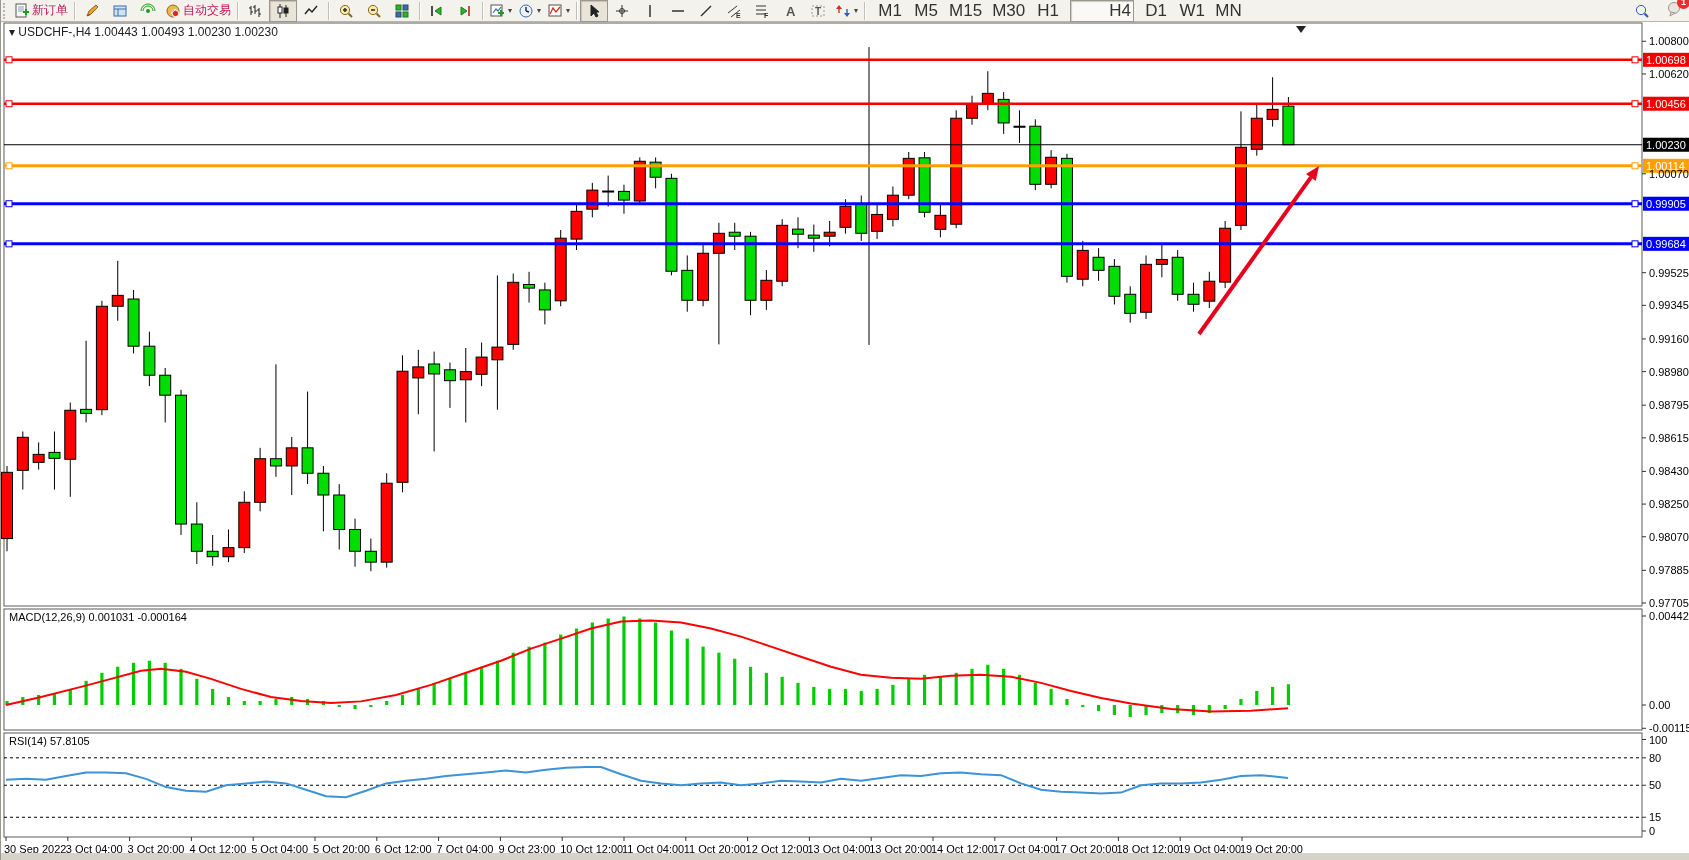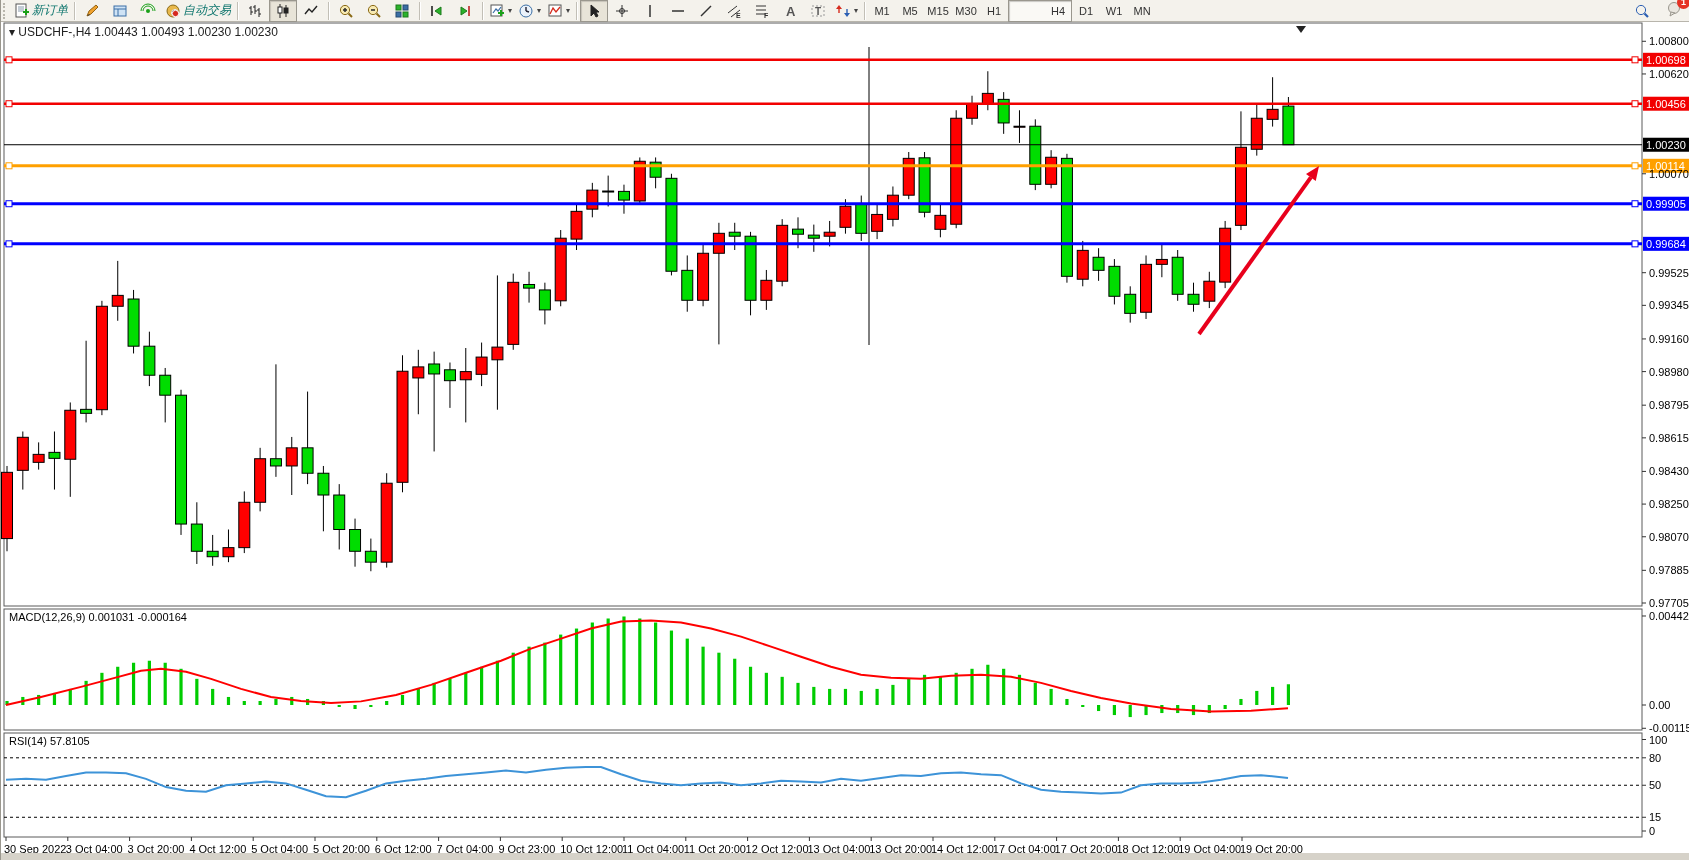"新订单" .tb-btn .lbl { color: #0f766e -> #be185d; font-style: italic -> none }
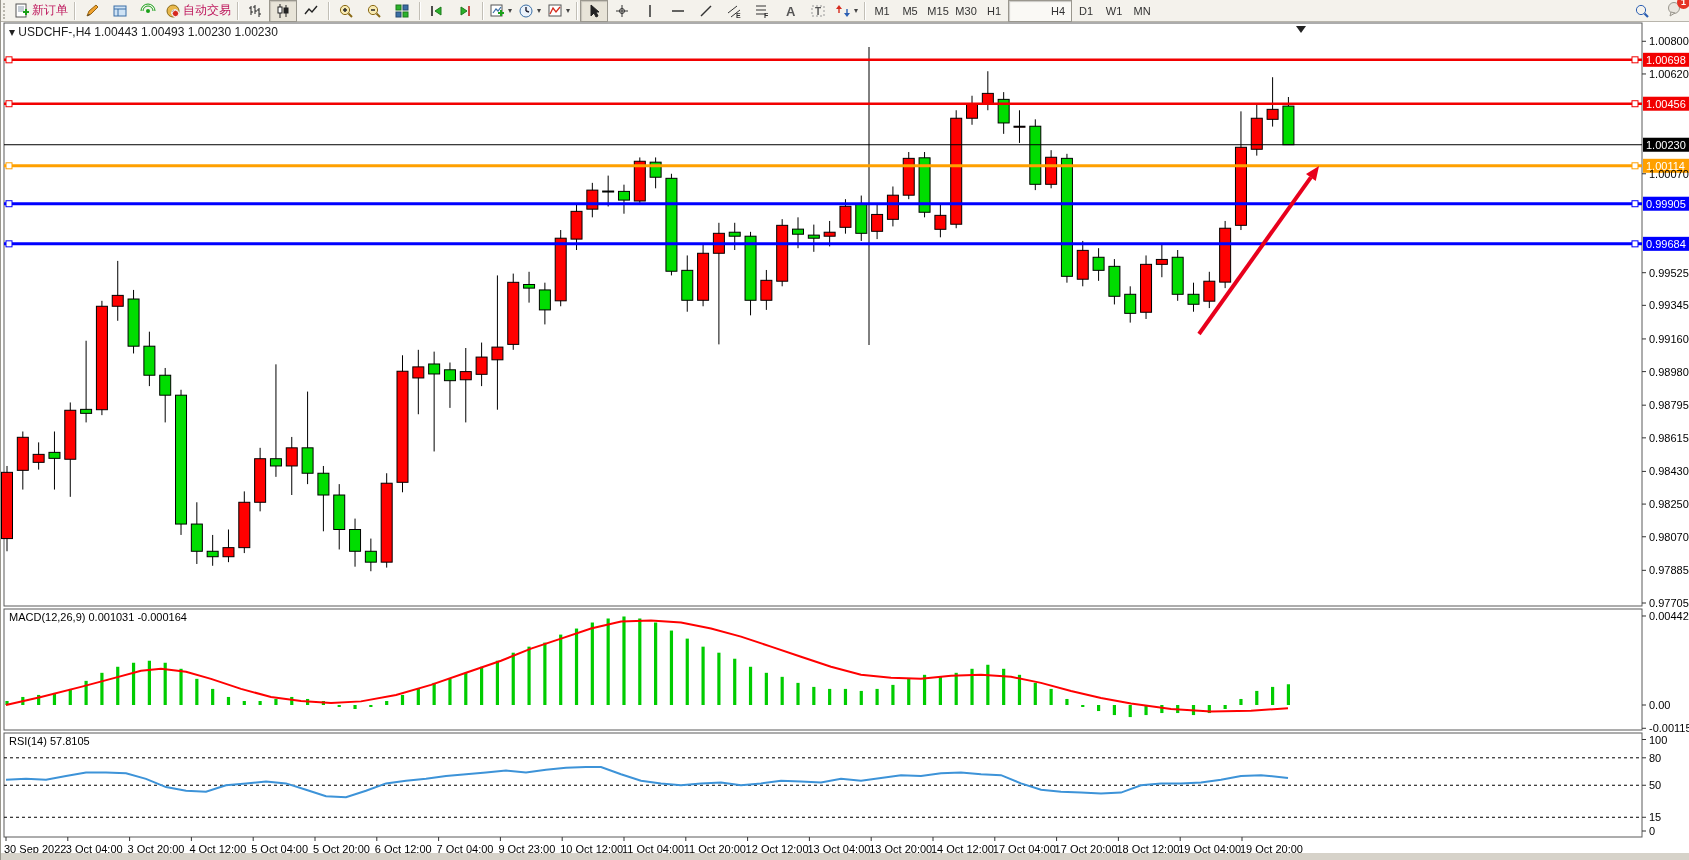"M1" .tf-btn { font-size: 11px -> 17px; margin-left: none -> 8px }
